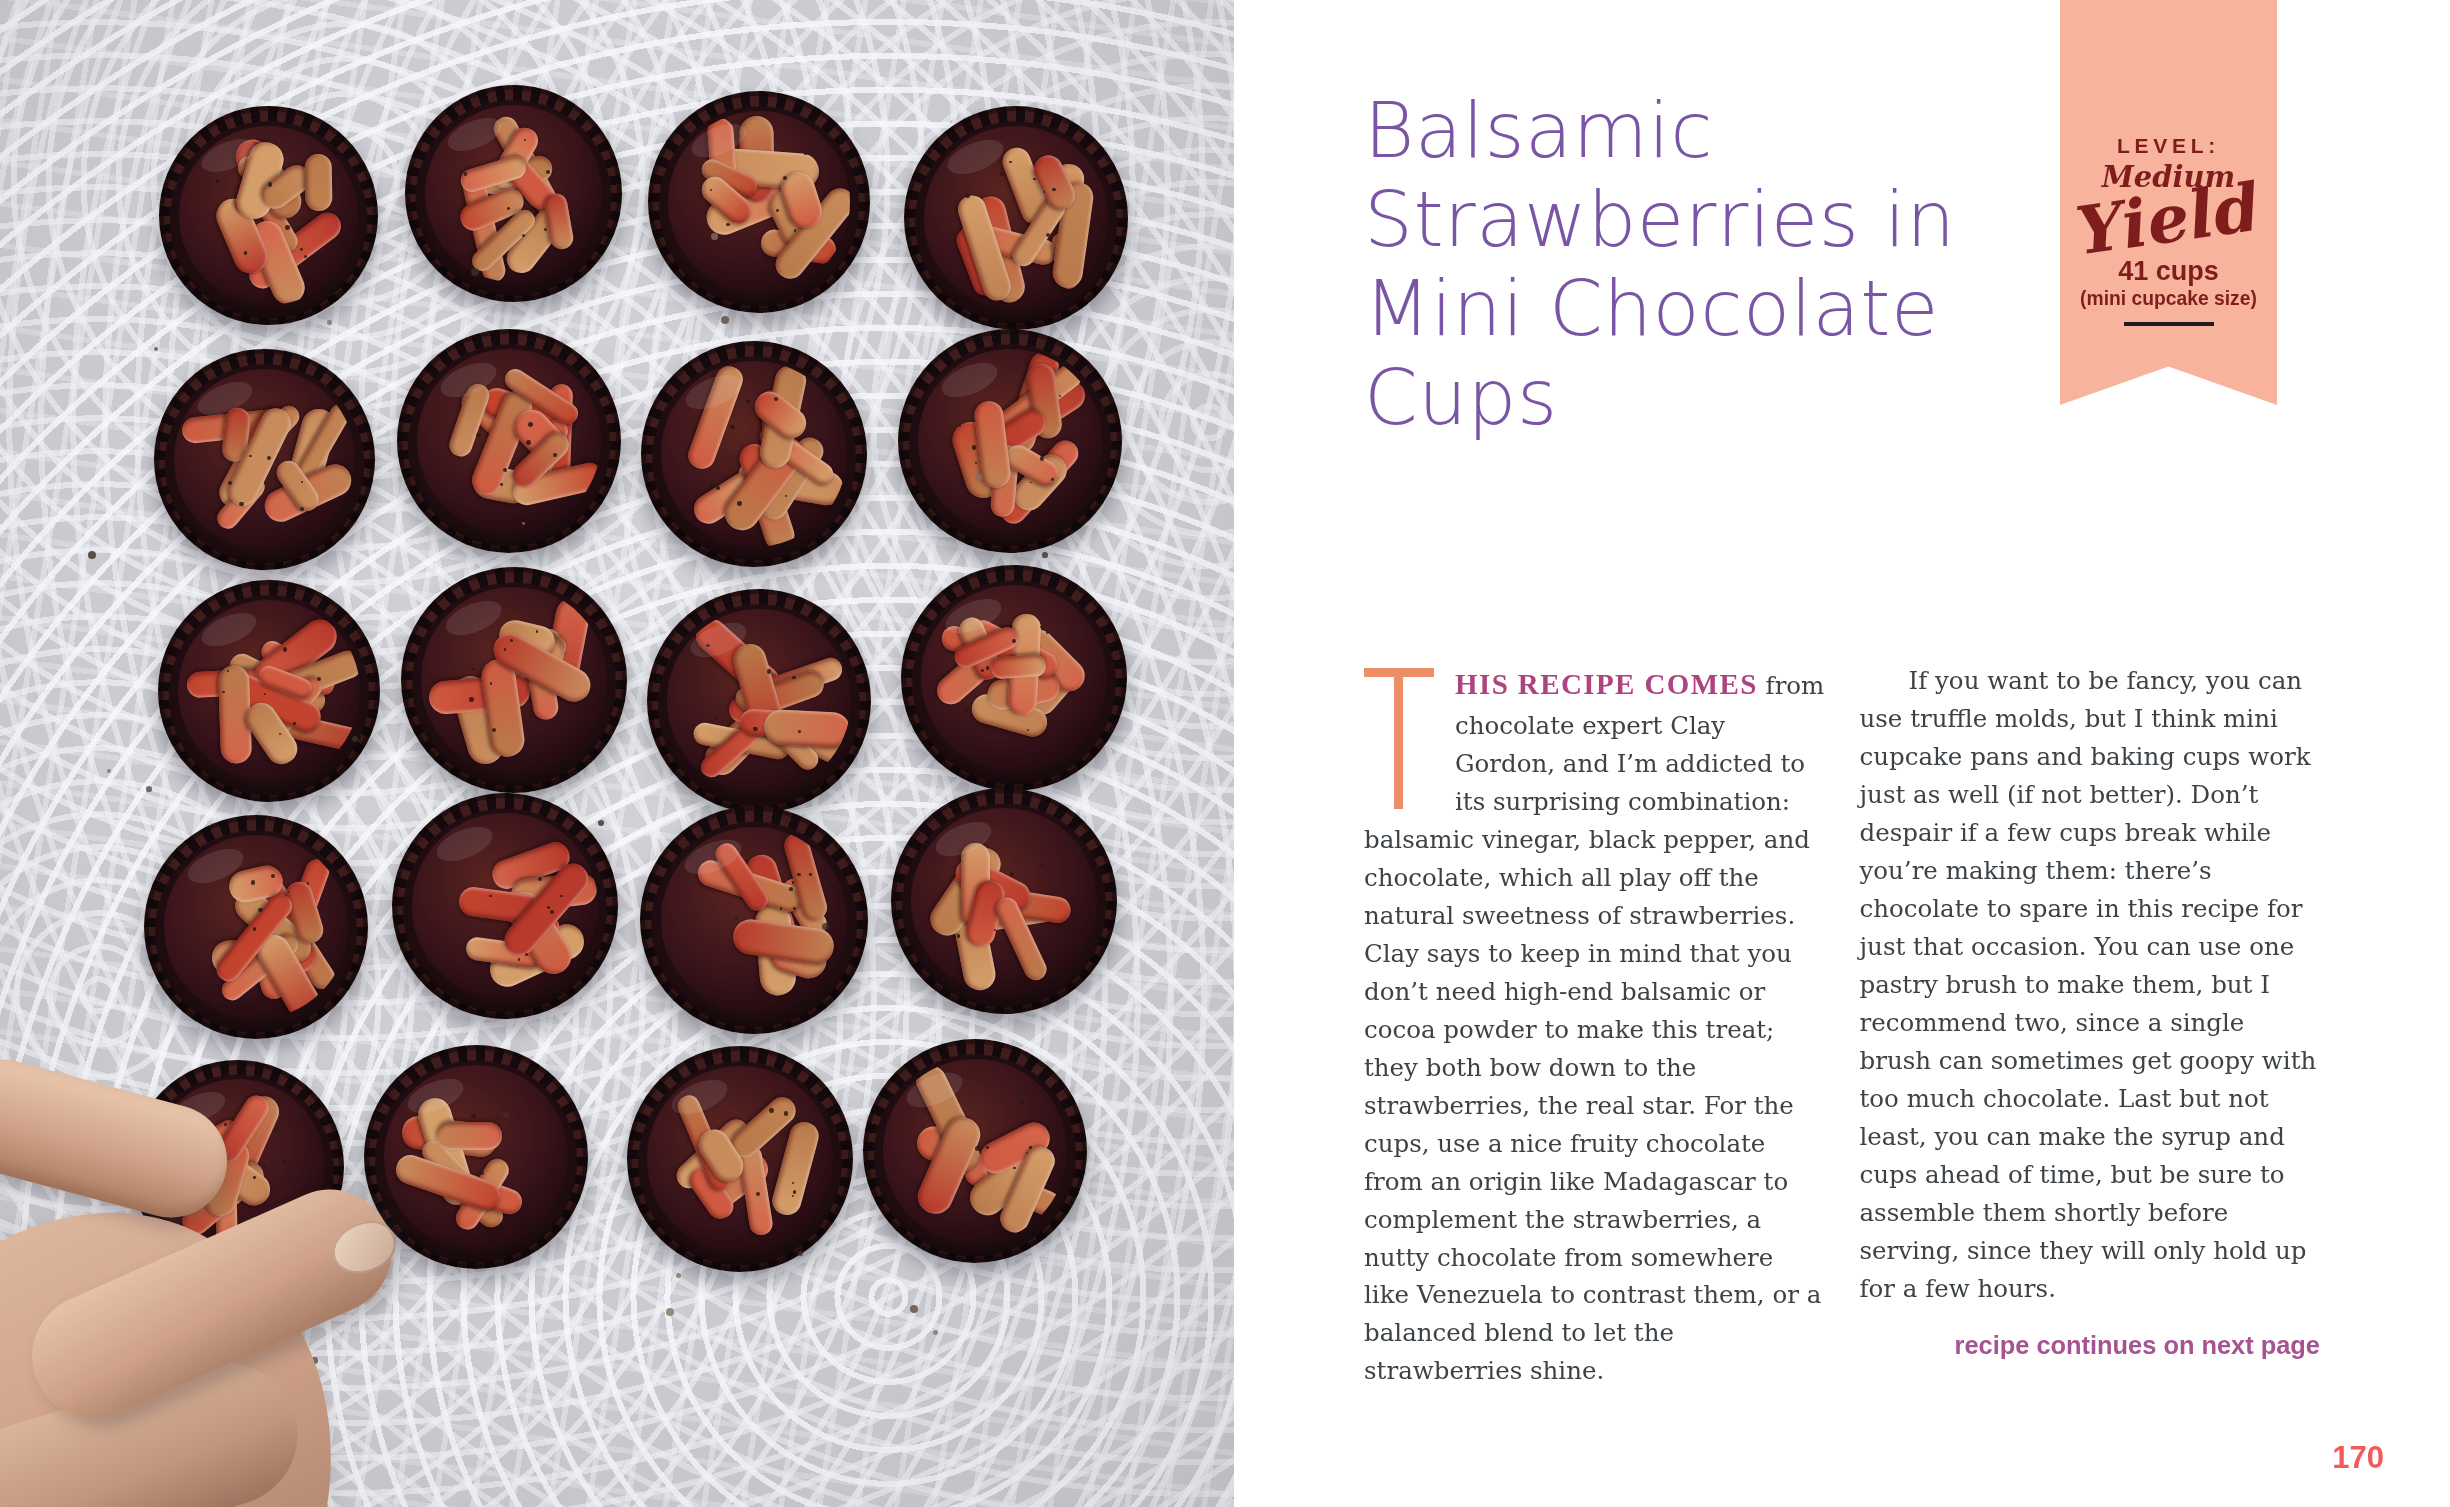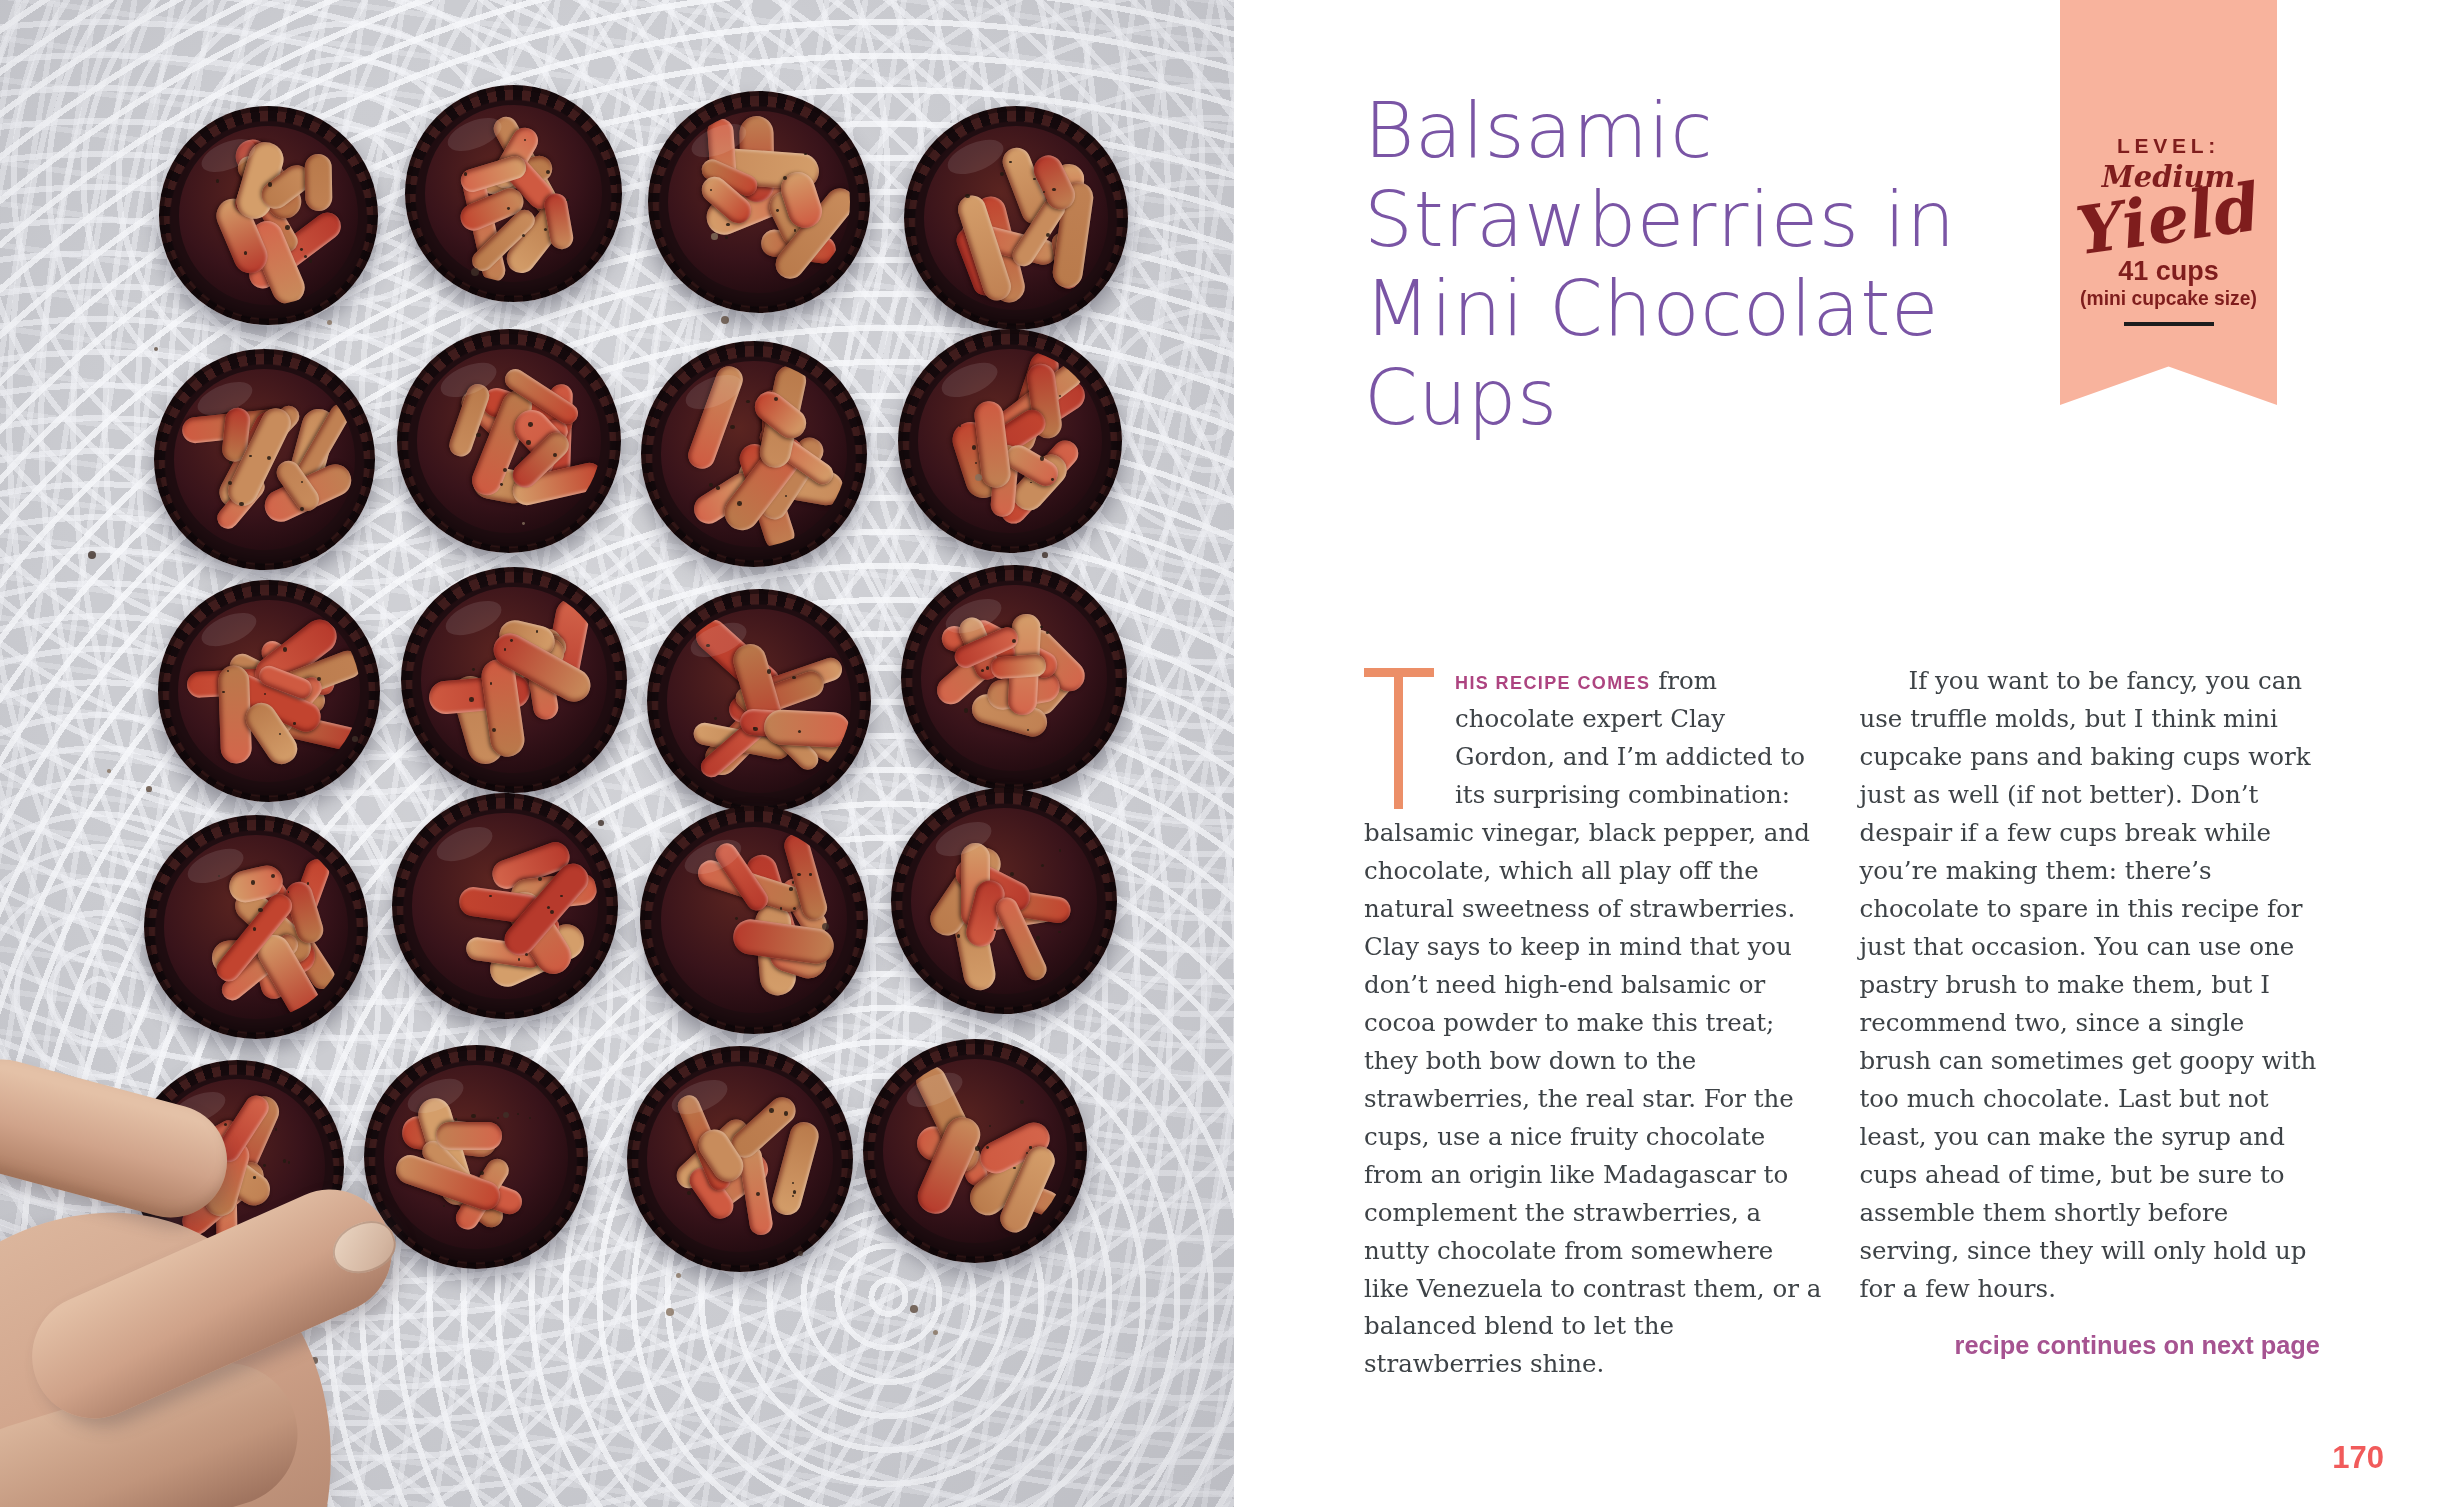"HIS RECIPE COMES" .leadin { font-family: Liberation Sans, sans-serif -> Liberation Serif, serif; font-size: 18px -> 29px }
